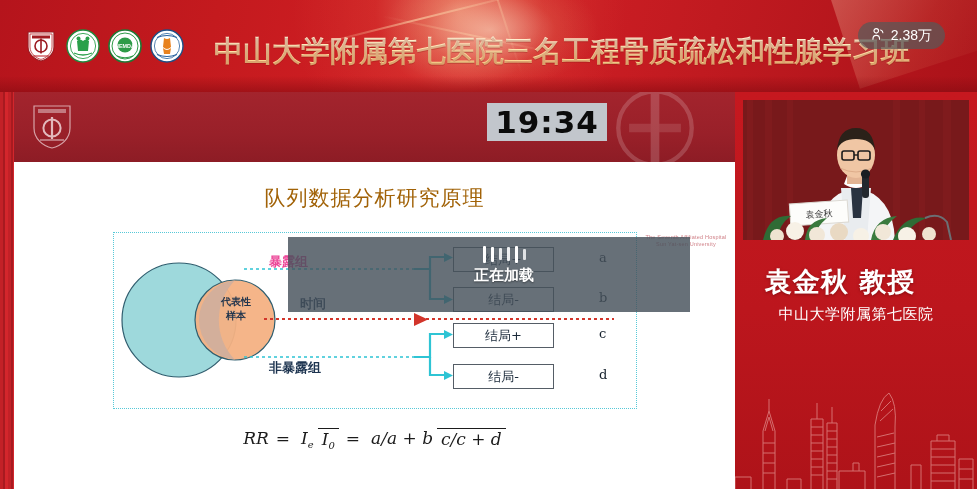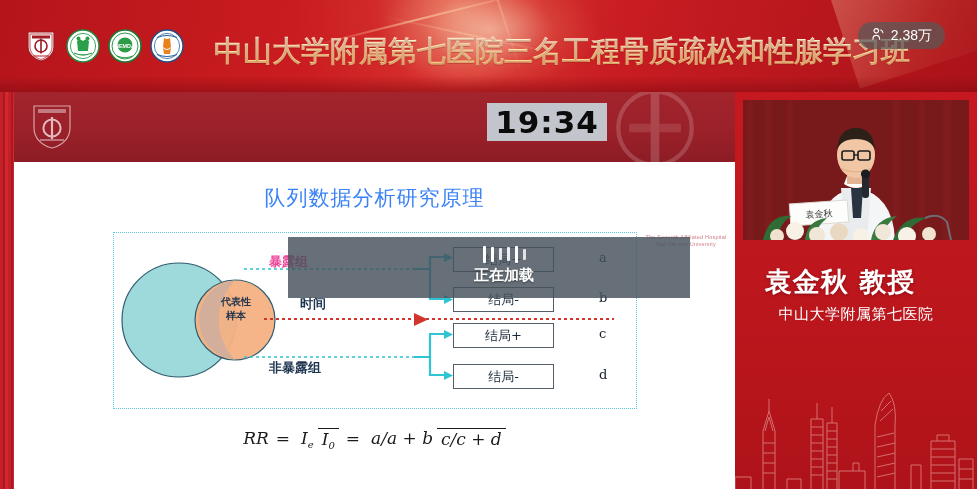"队列数据分析研究原理" #slide-title { color: #3b82f6 -> #a16207 }
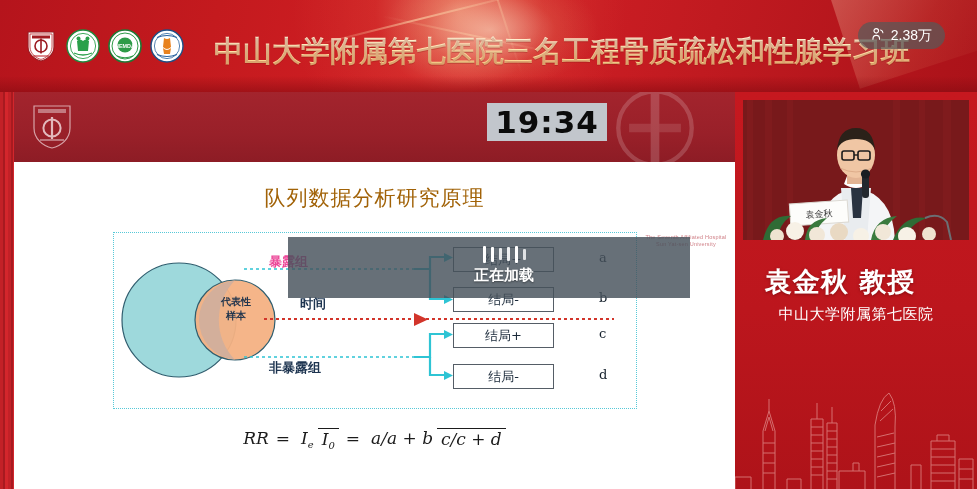"正在加载" #loading-overlay { height: 61px -> 75px }
